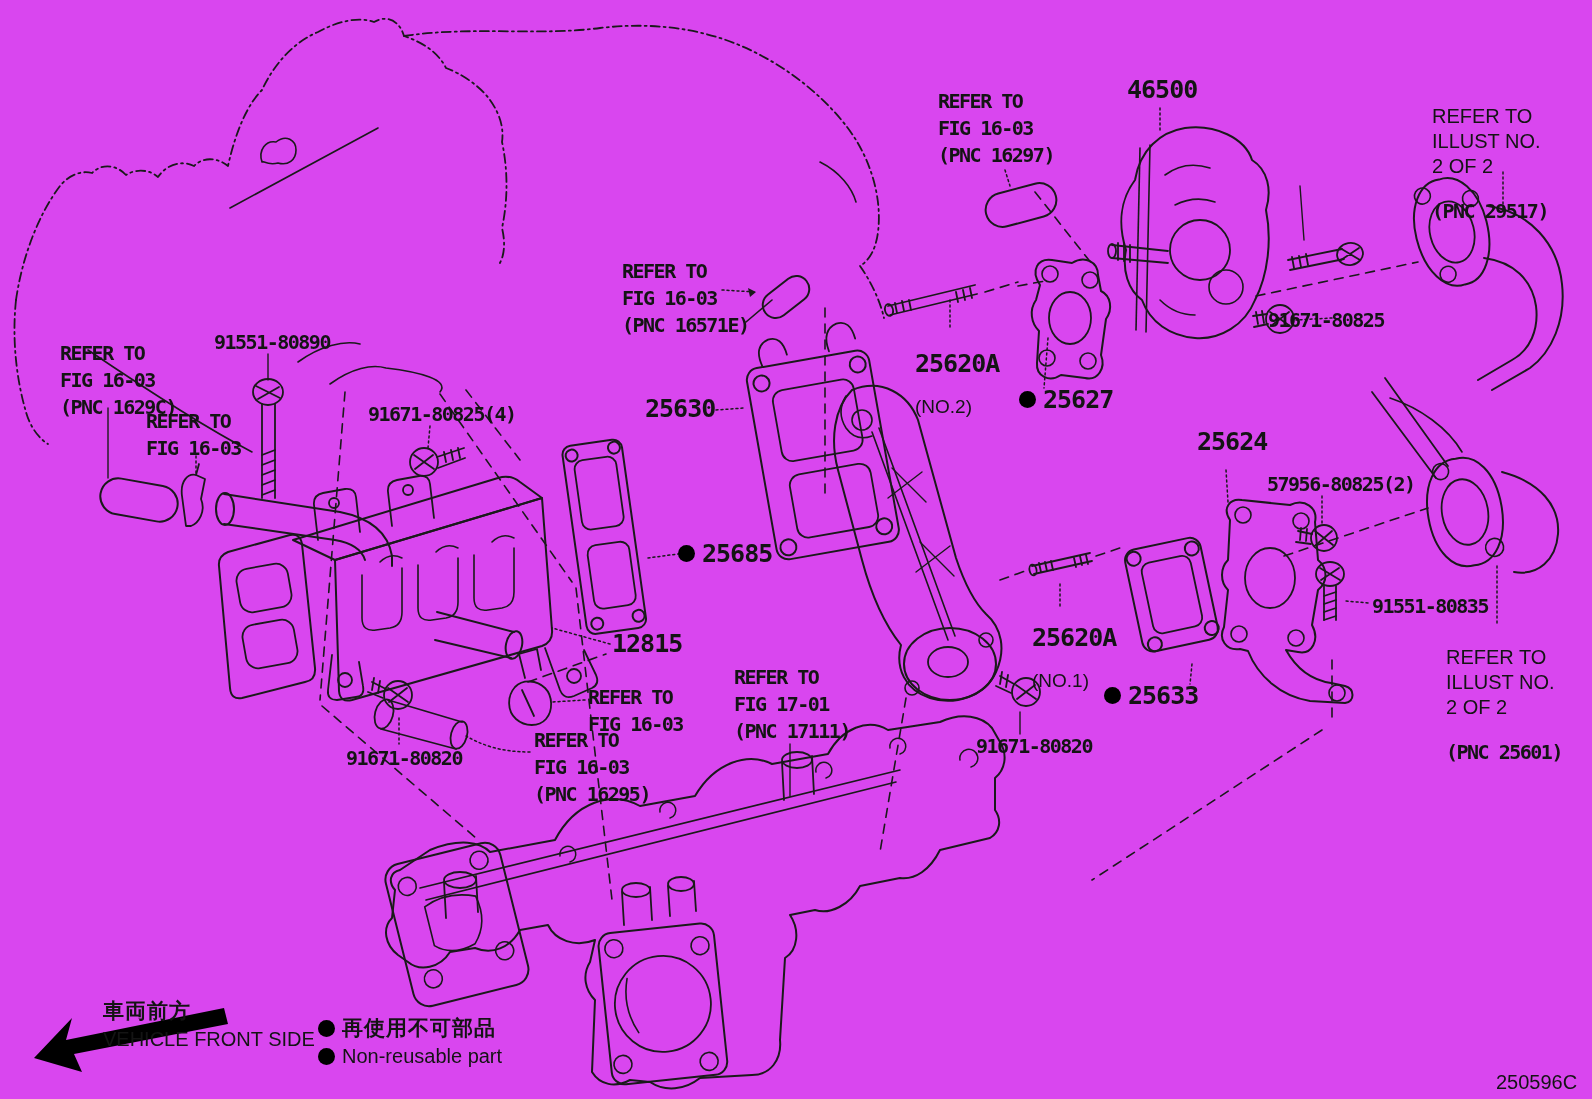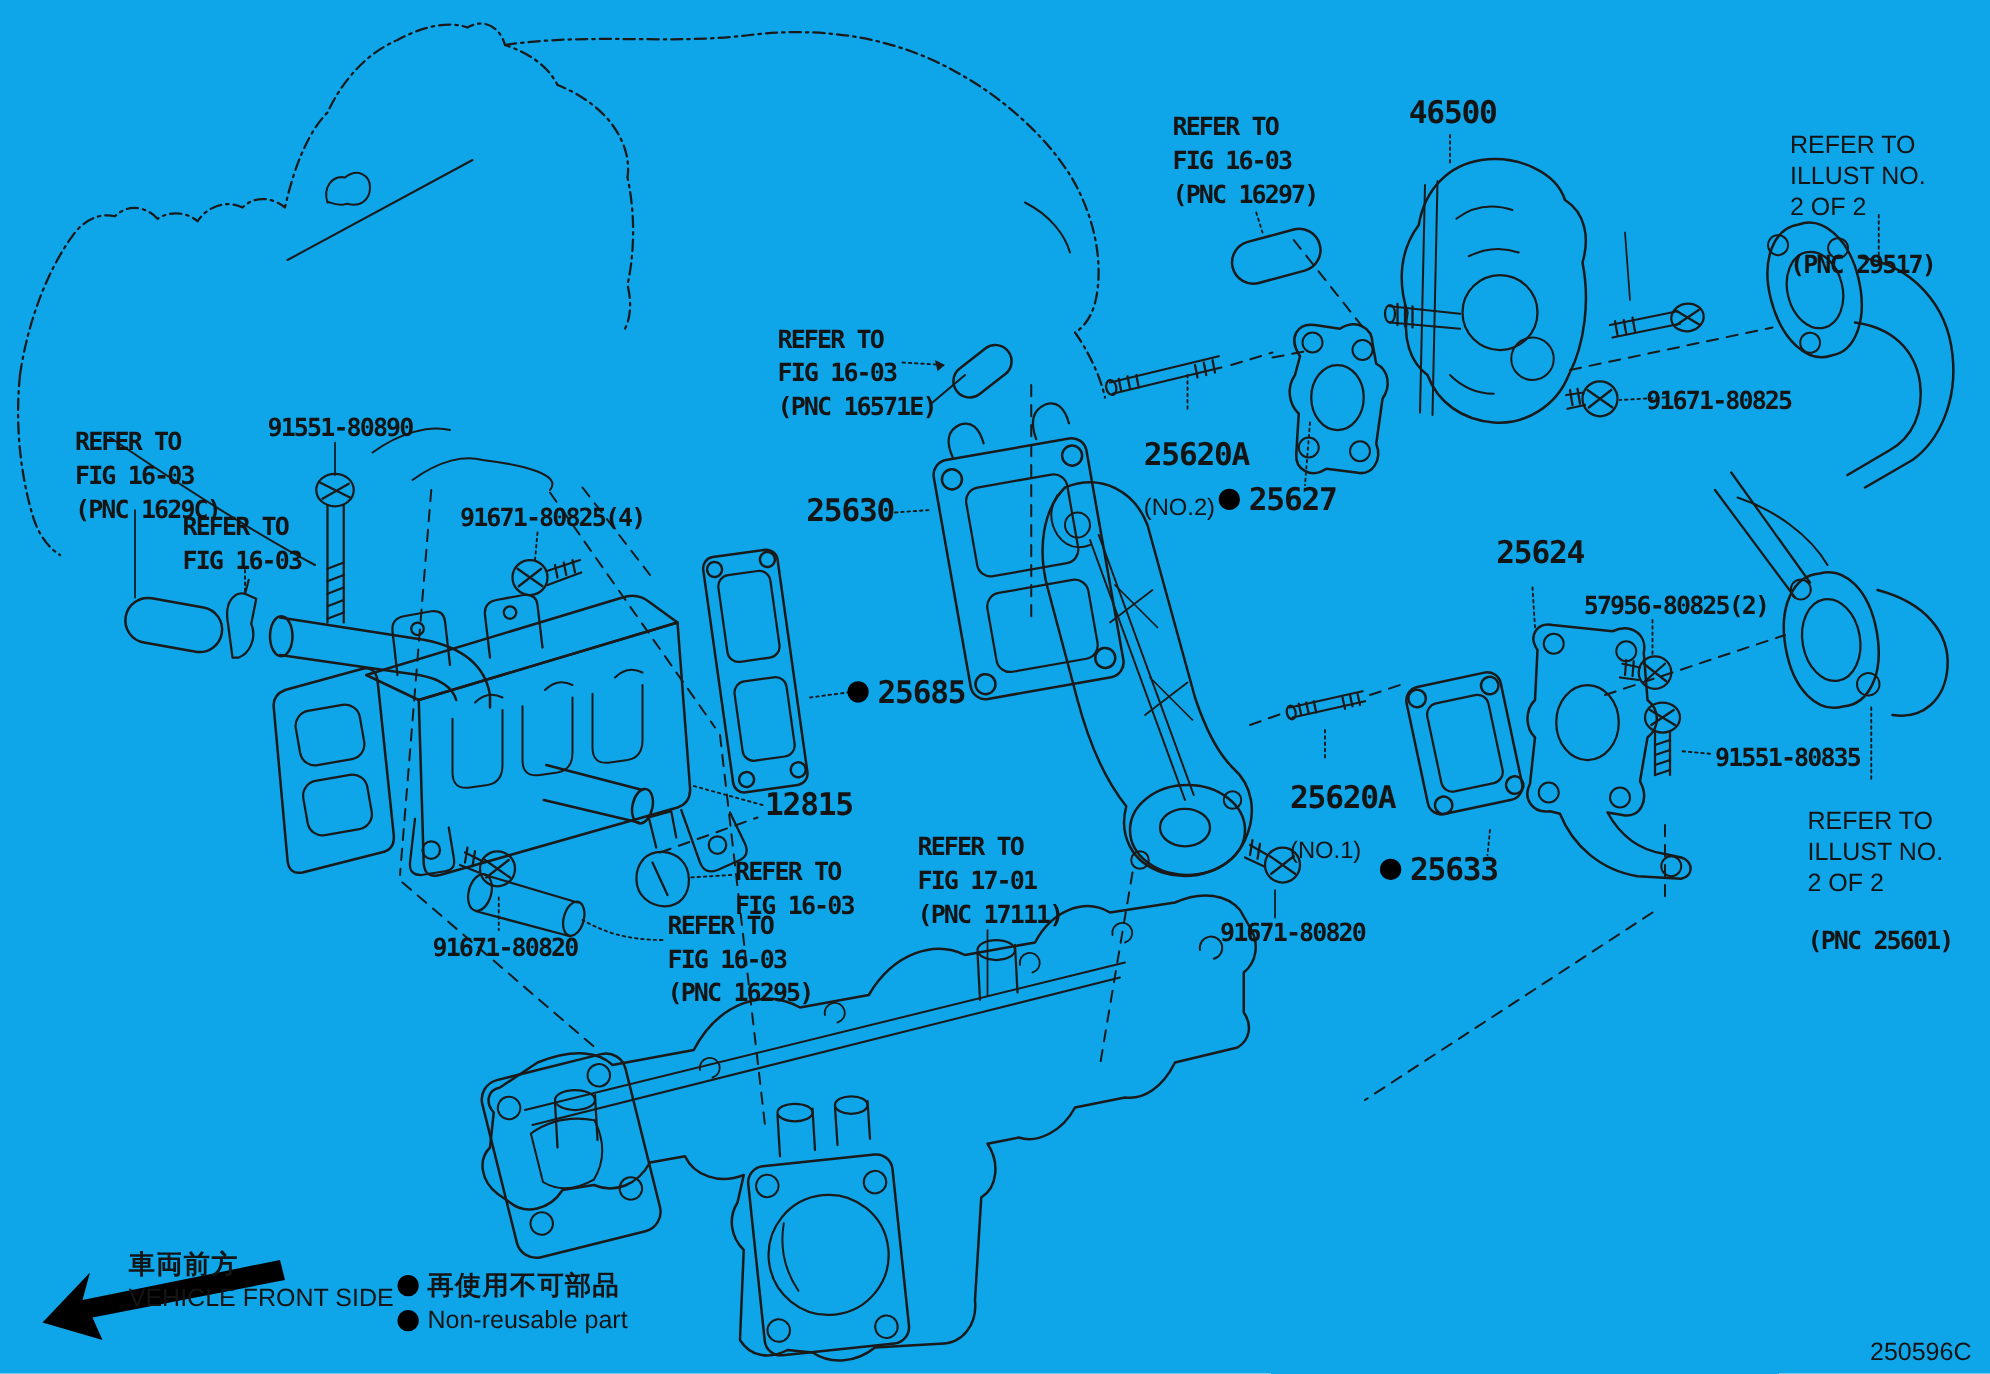"REFER TO" .stage { background: #0ea5e9 -> #d946ef }
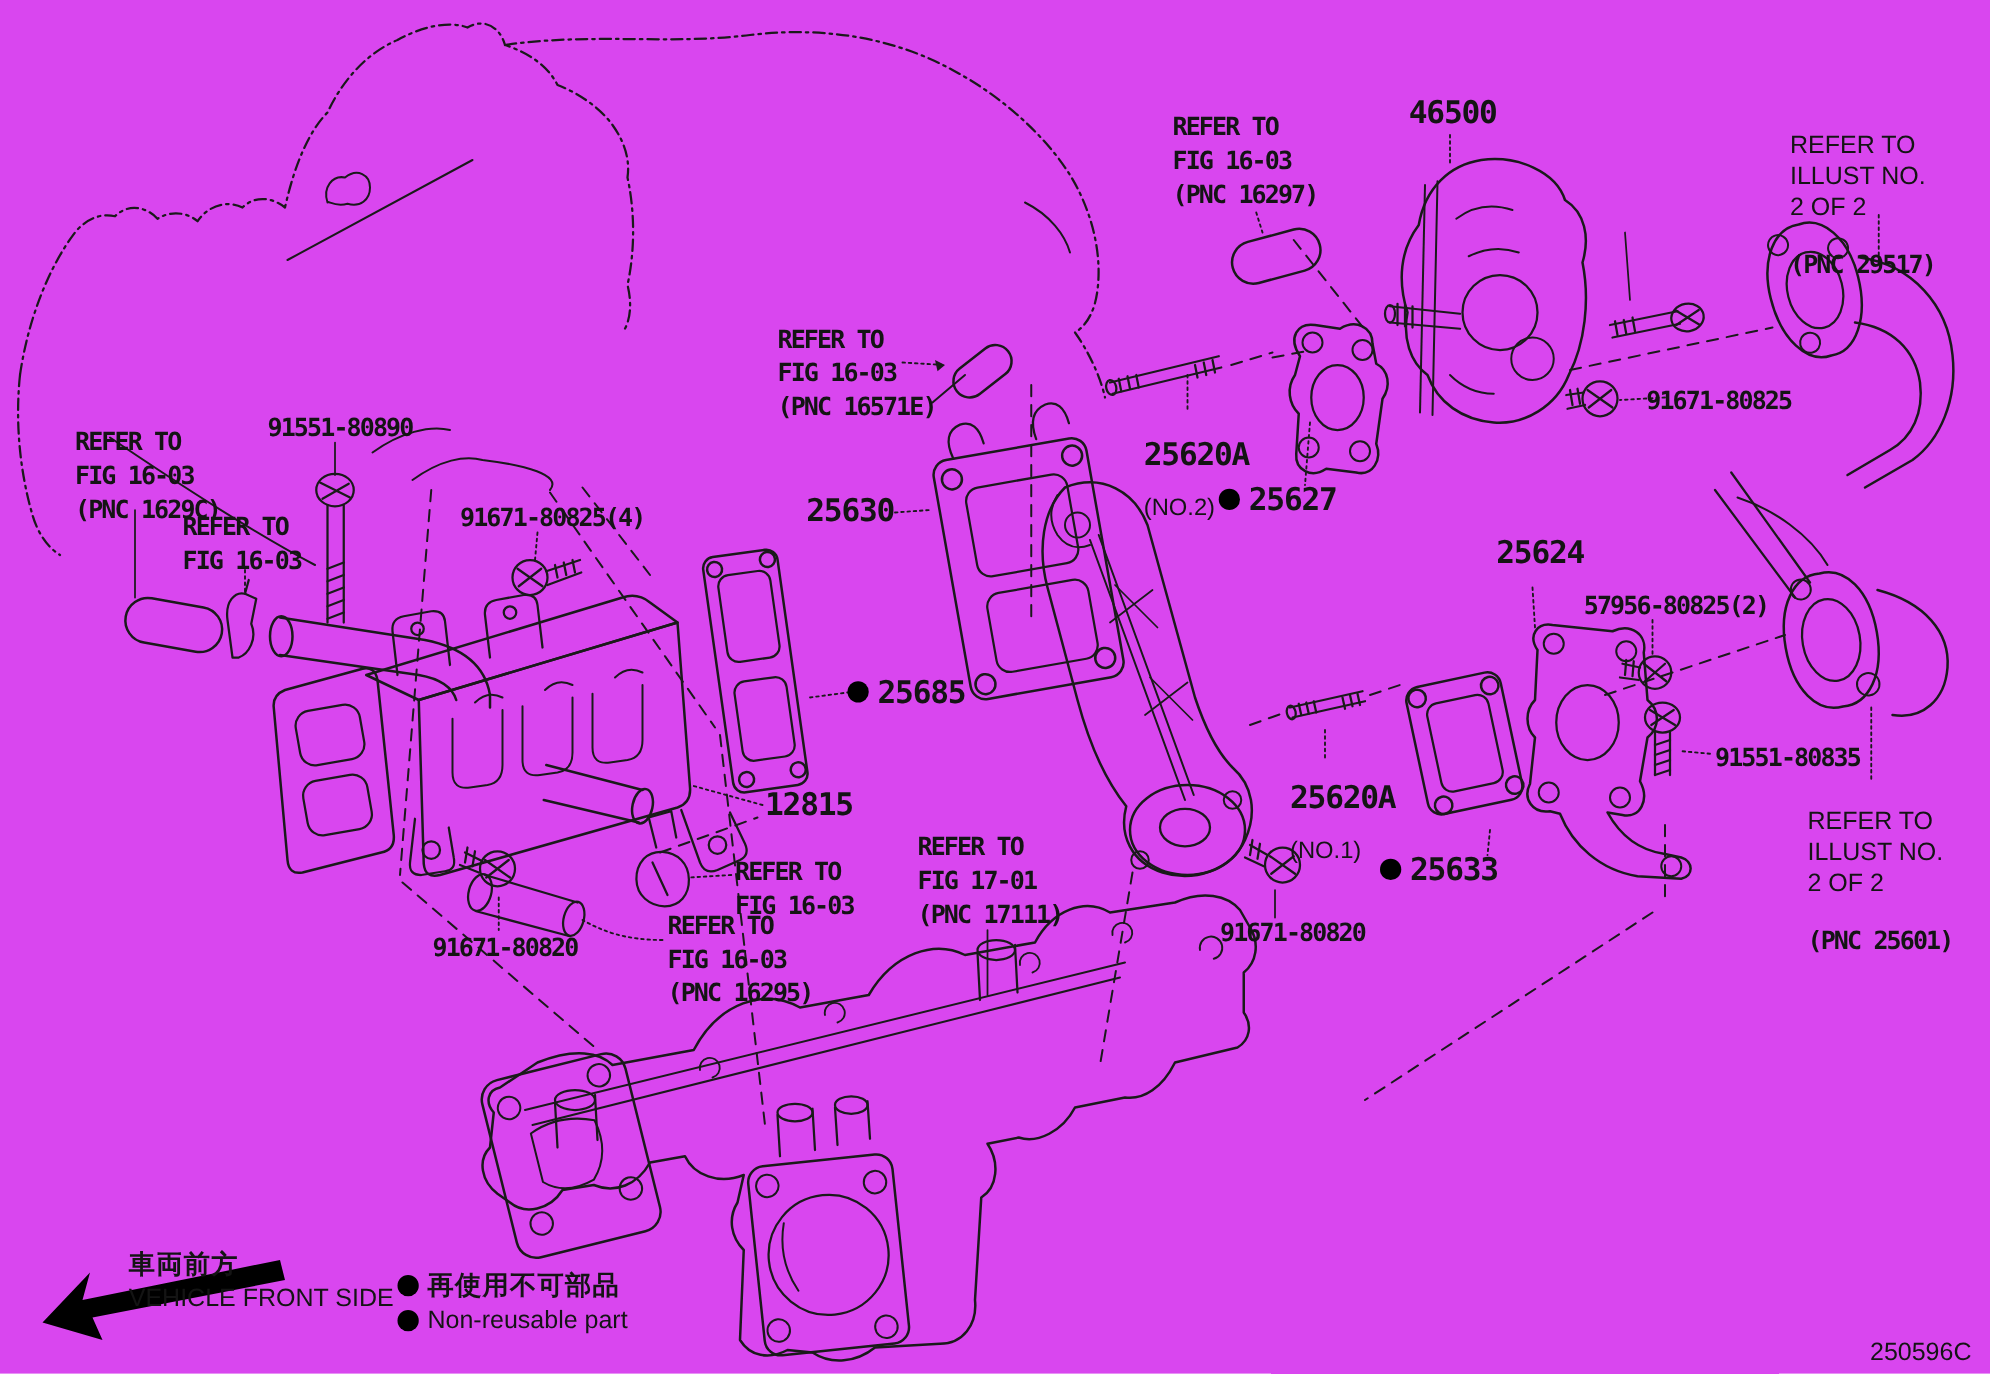"91671-80825" div.lbl { left: 1317px -> 1268px }
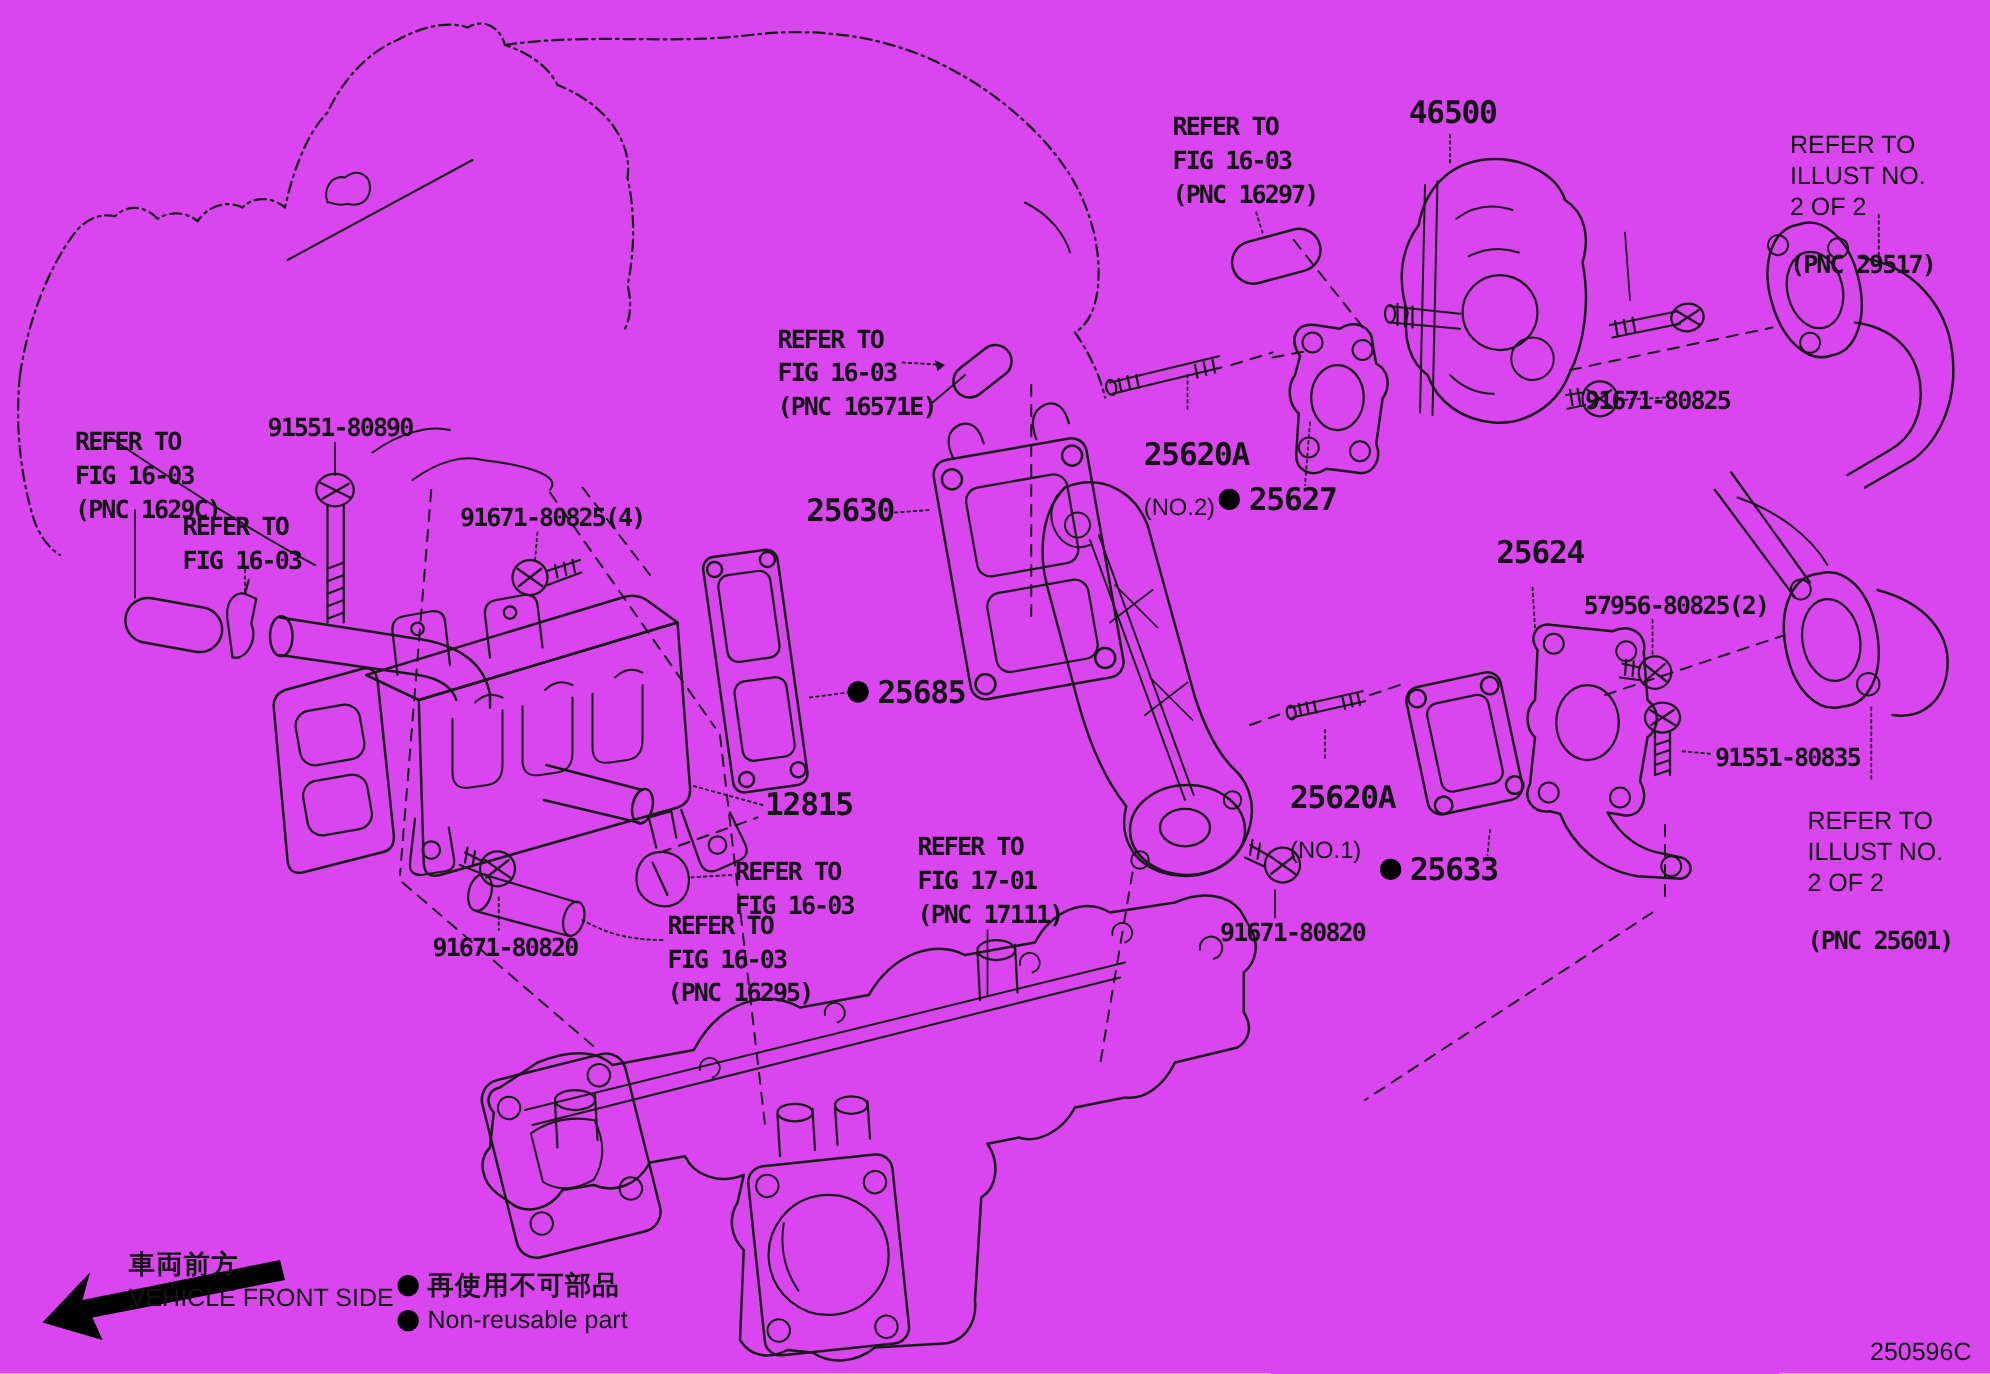"25627" div.lbl { left: 975px -> 1019px }
